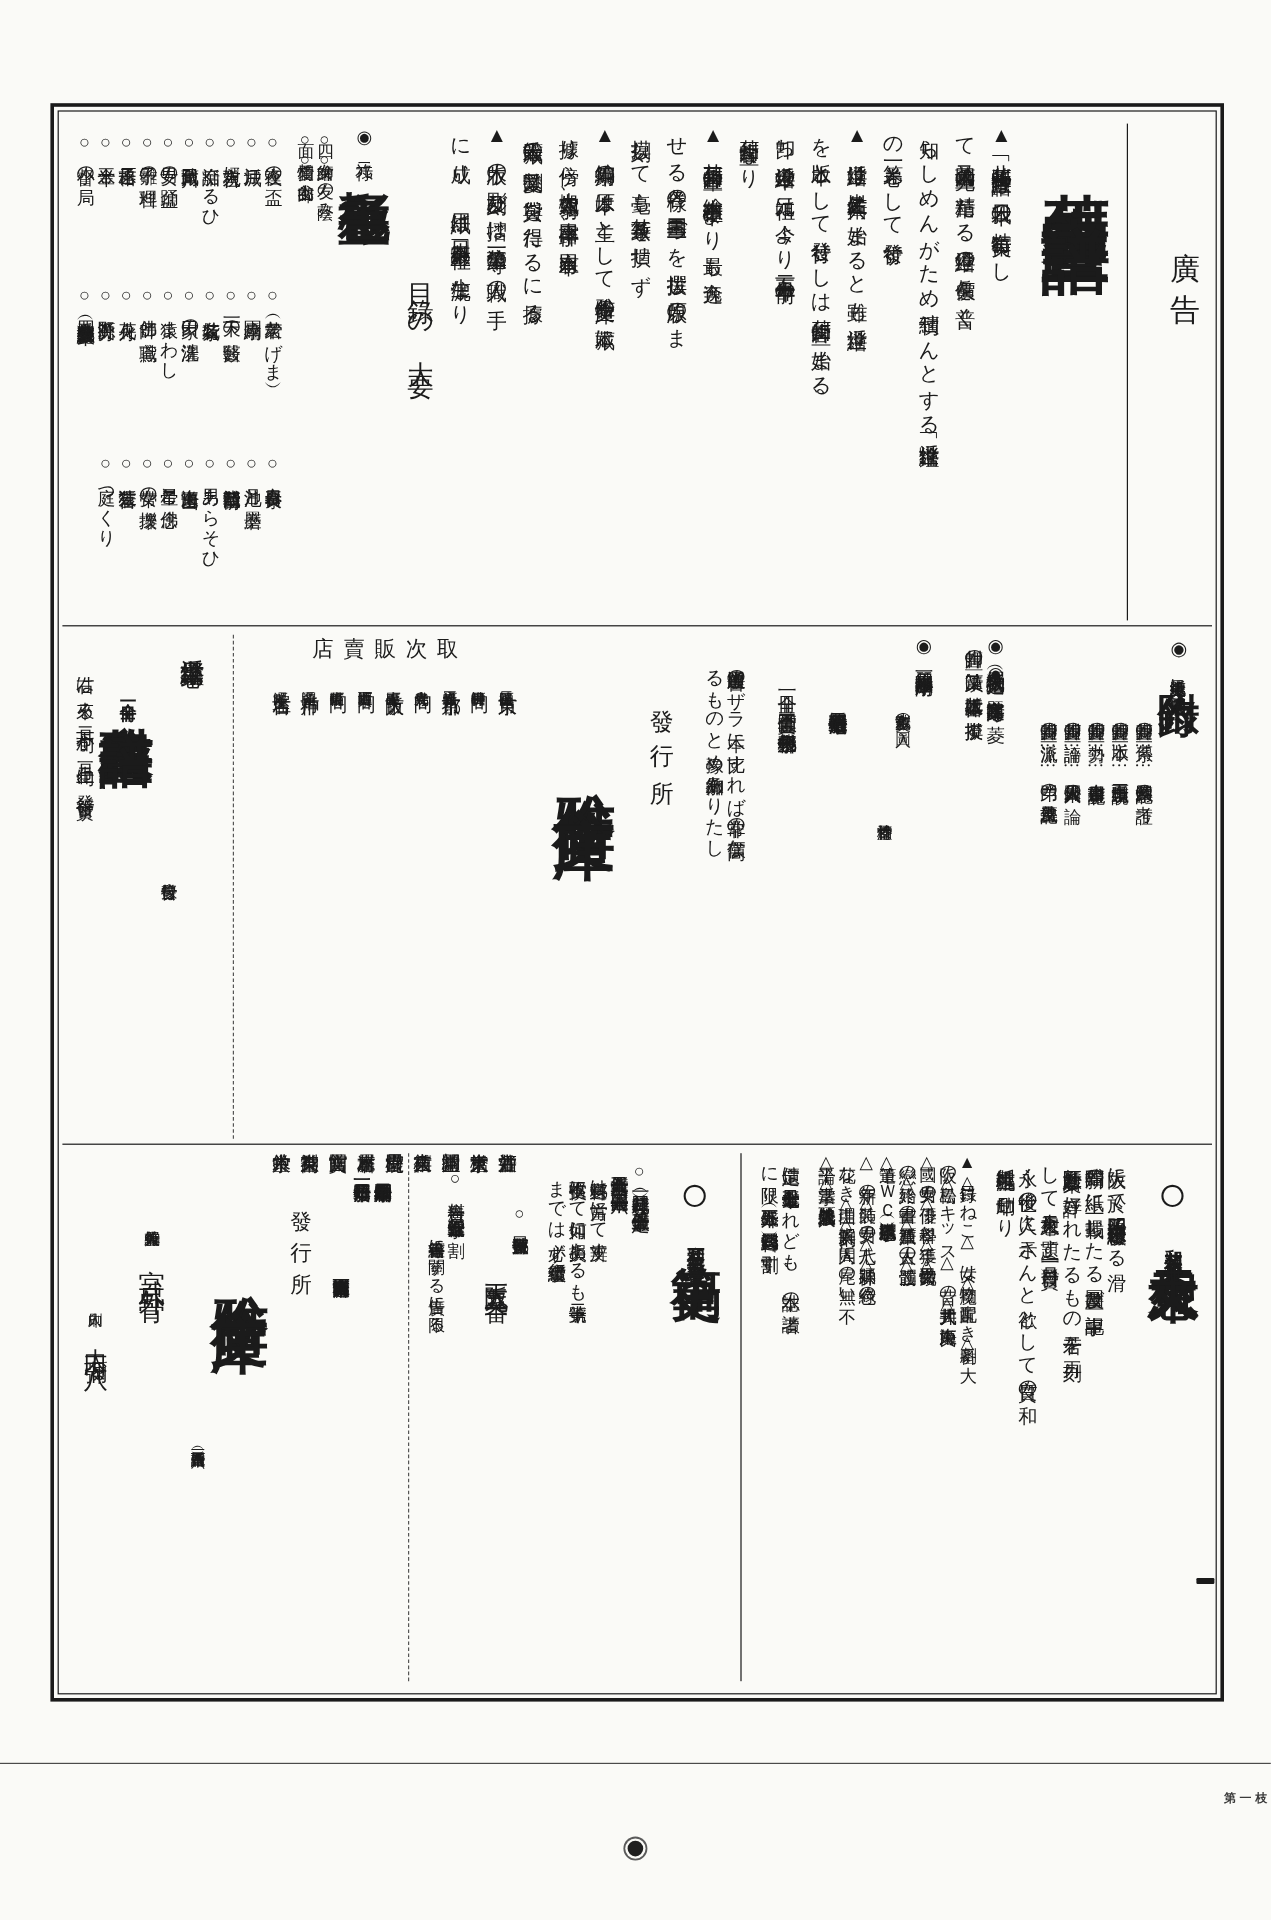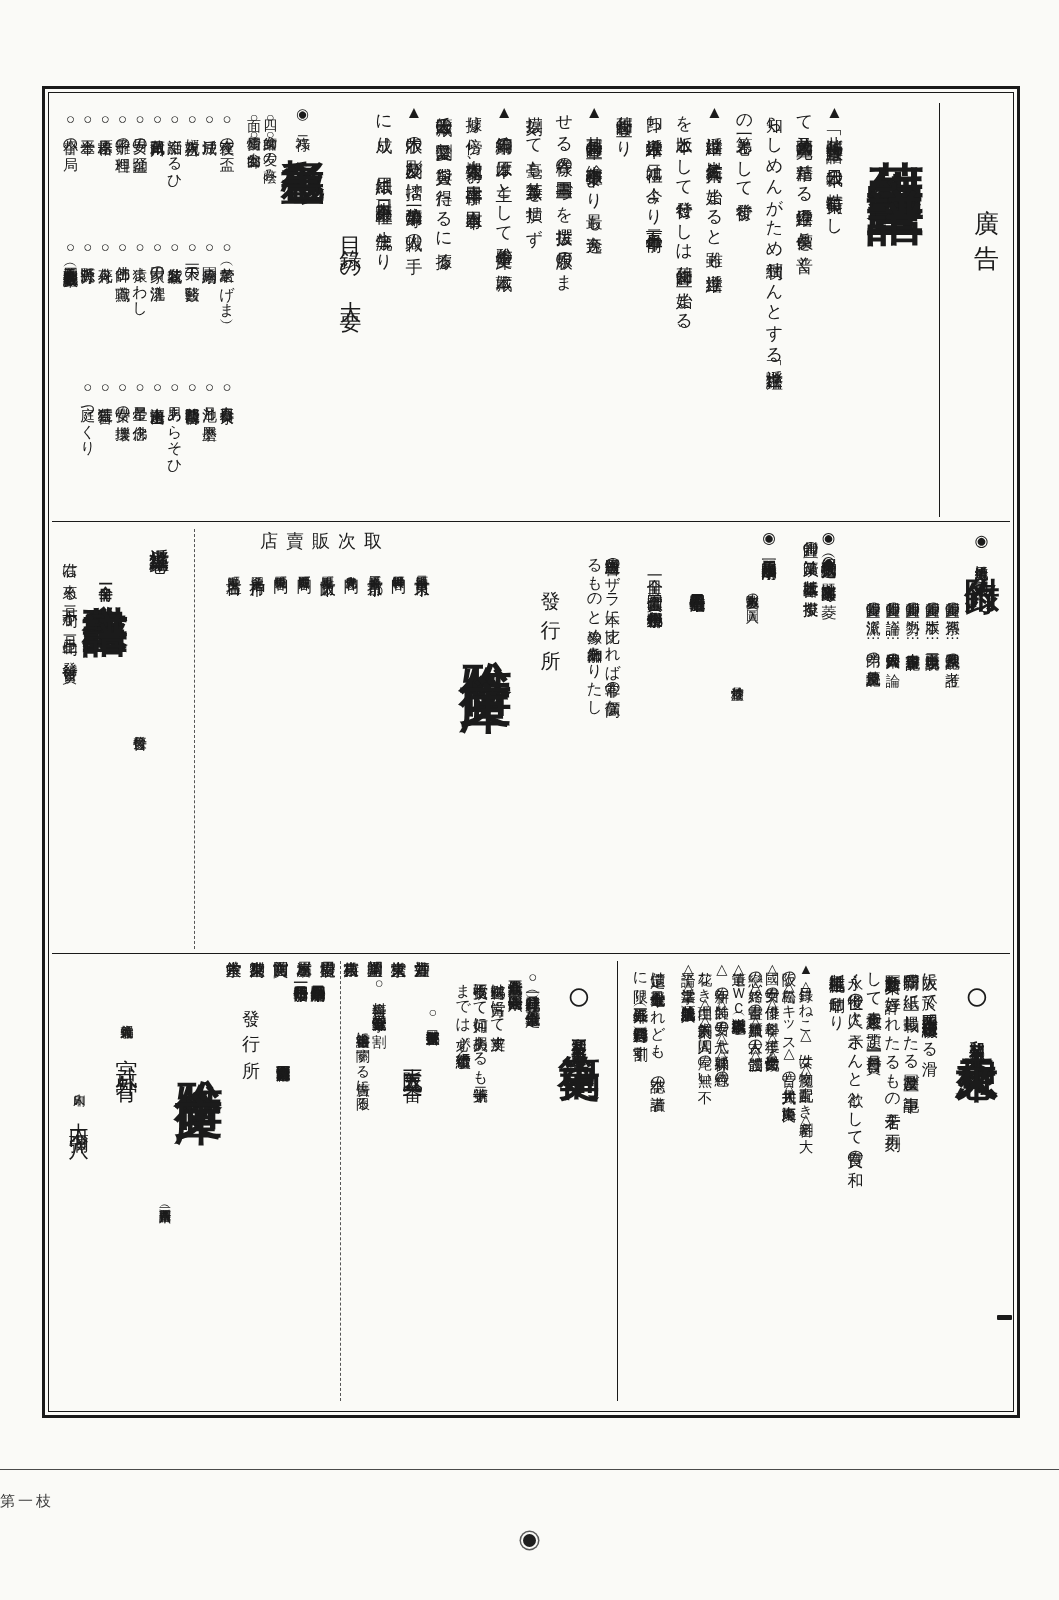"第一枝" .footer-label { font-size: 15px -> 10px; font-weight: none -> bold; text-align: left -> right }
